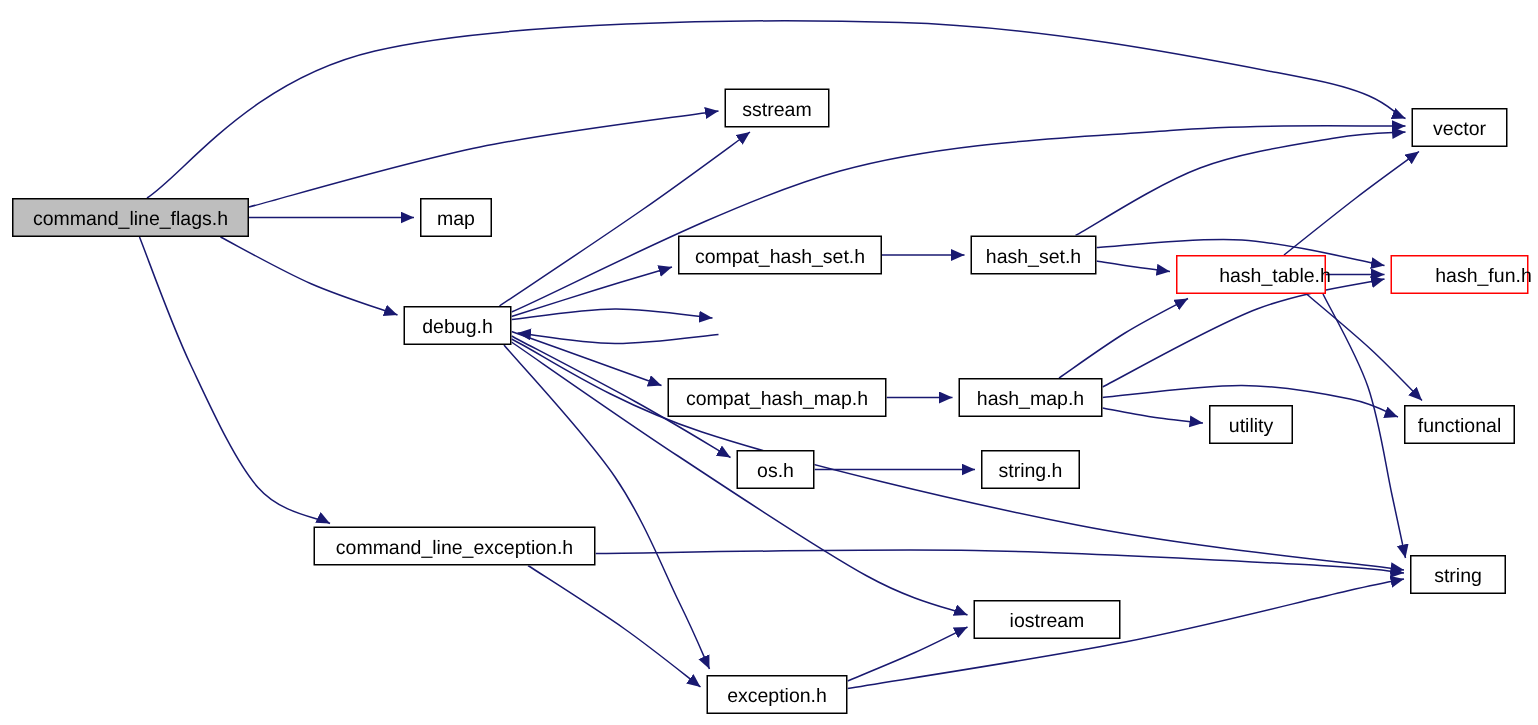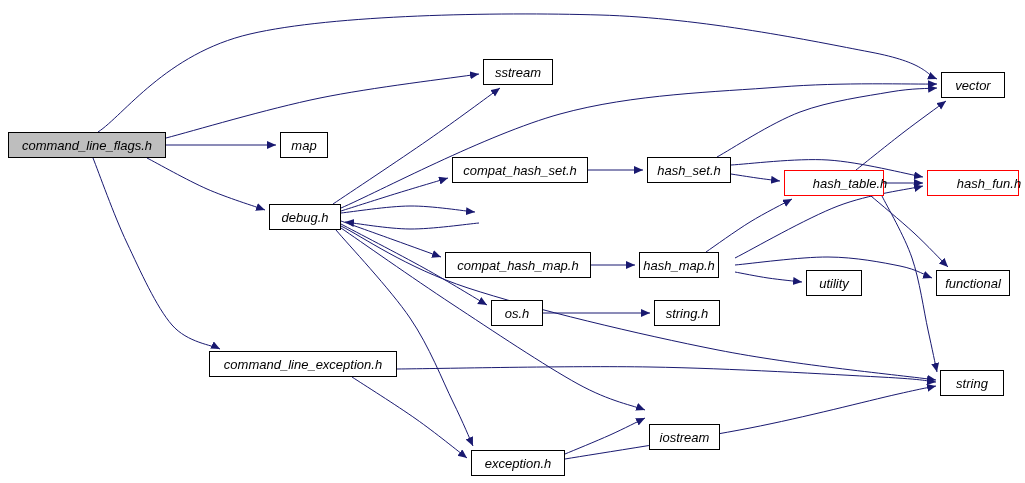"sstream" .node { font-style: italic -> none }
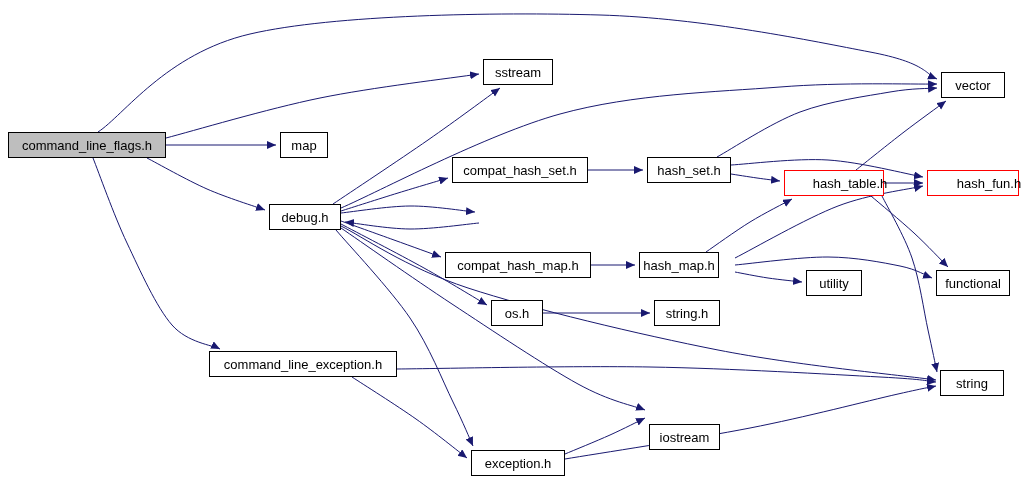"hash_map.h" div.node { width: 80px -> 96px }
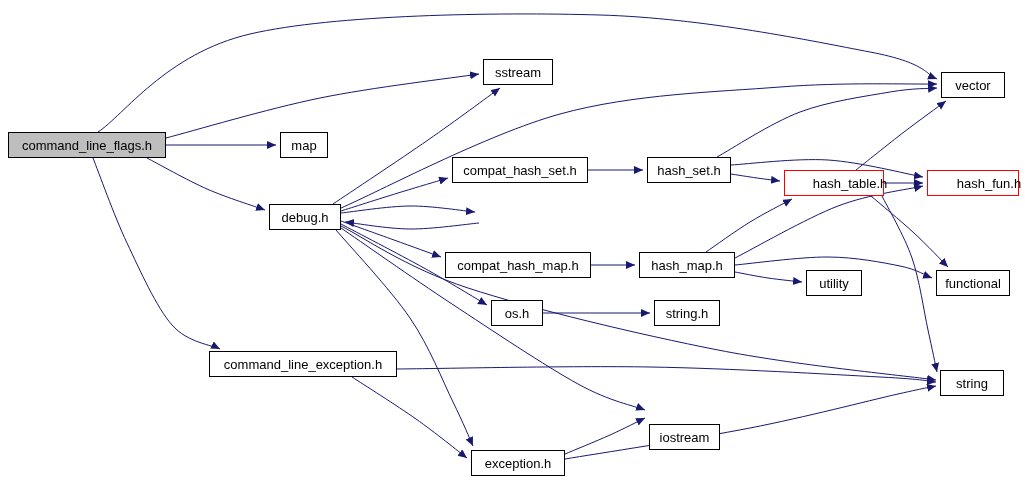"iostream" div.node { margin-top: 24px -> none; width: 71px -> 98px }
